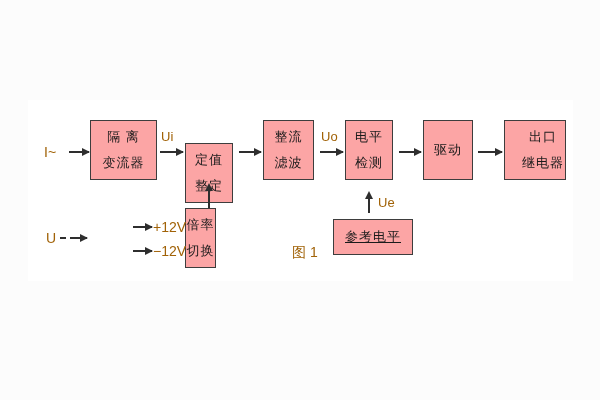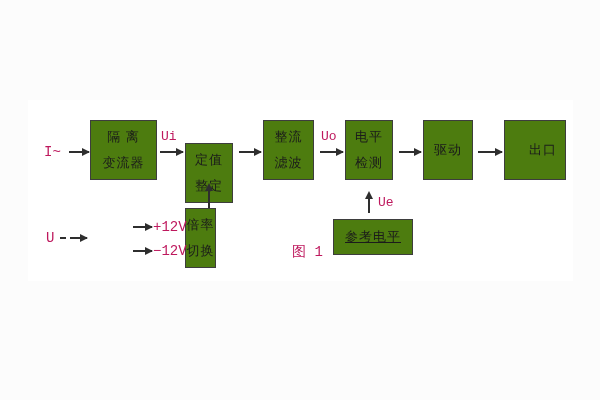"隔 离" .box { background: #4d7c0f -> #fca5a5 }
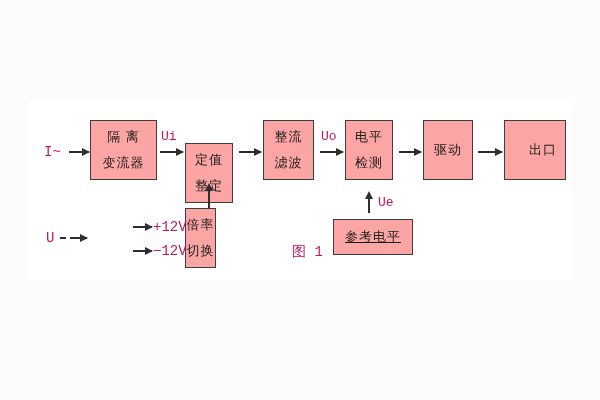"Ui" .lbl { color: #be185d -> #a16207; font-family: Liberation Mono, monospace -> none }
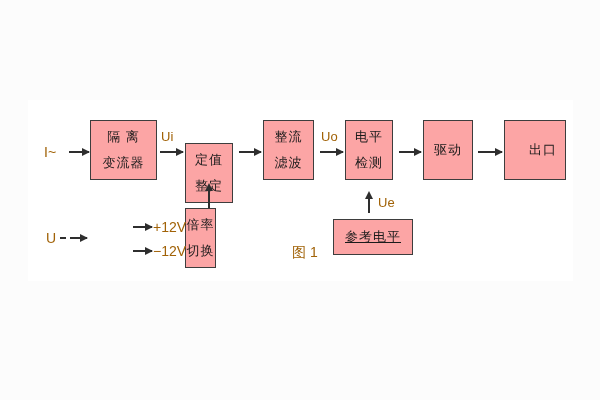"继电器" span { html: none -> <span>继电器</span> }
